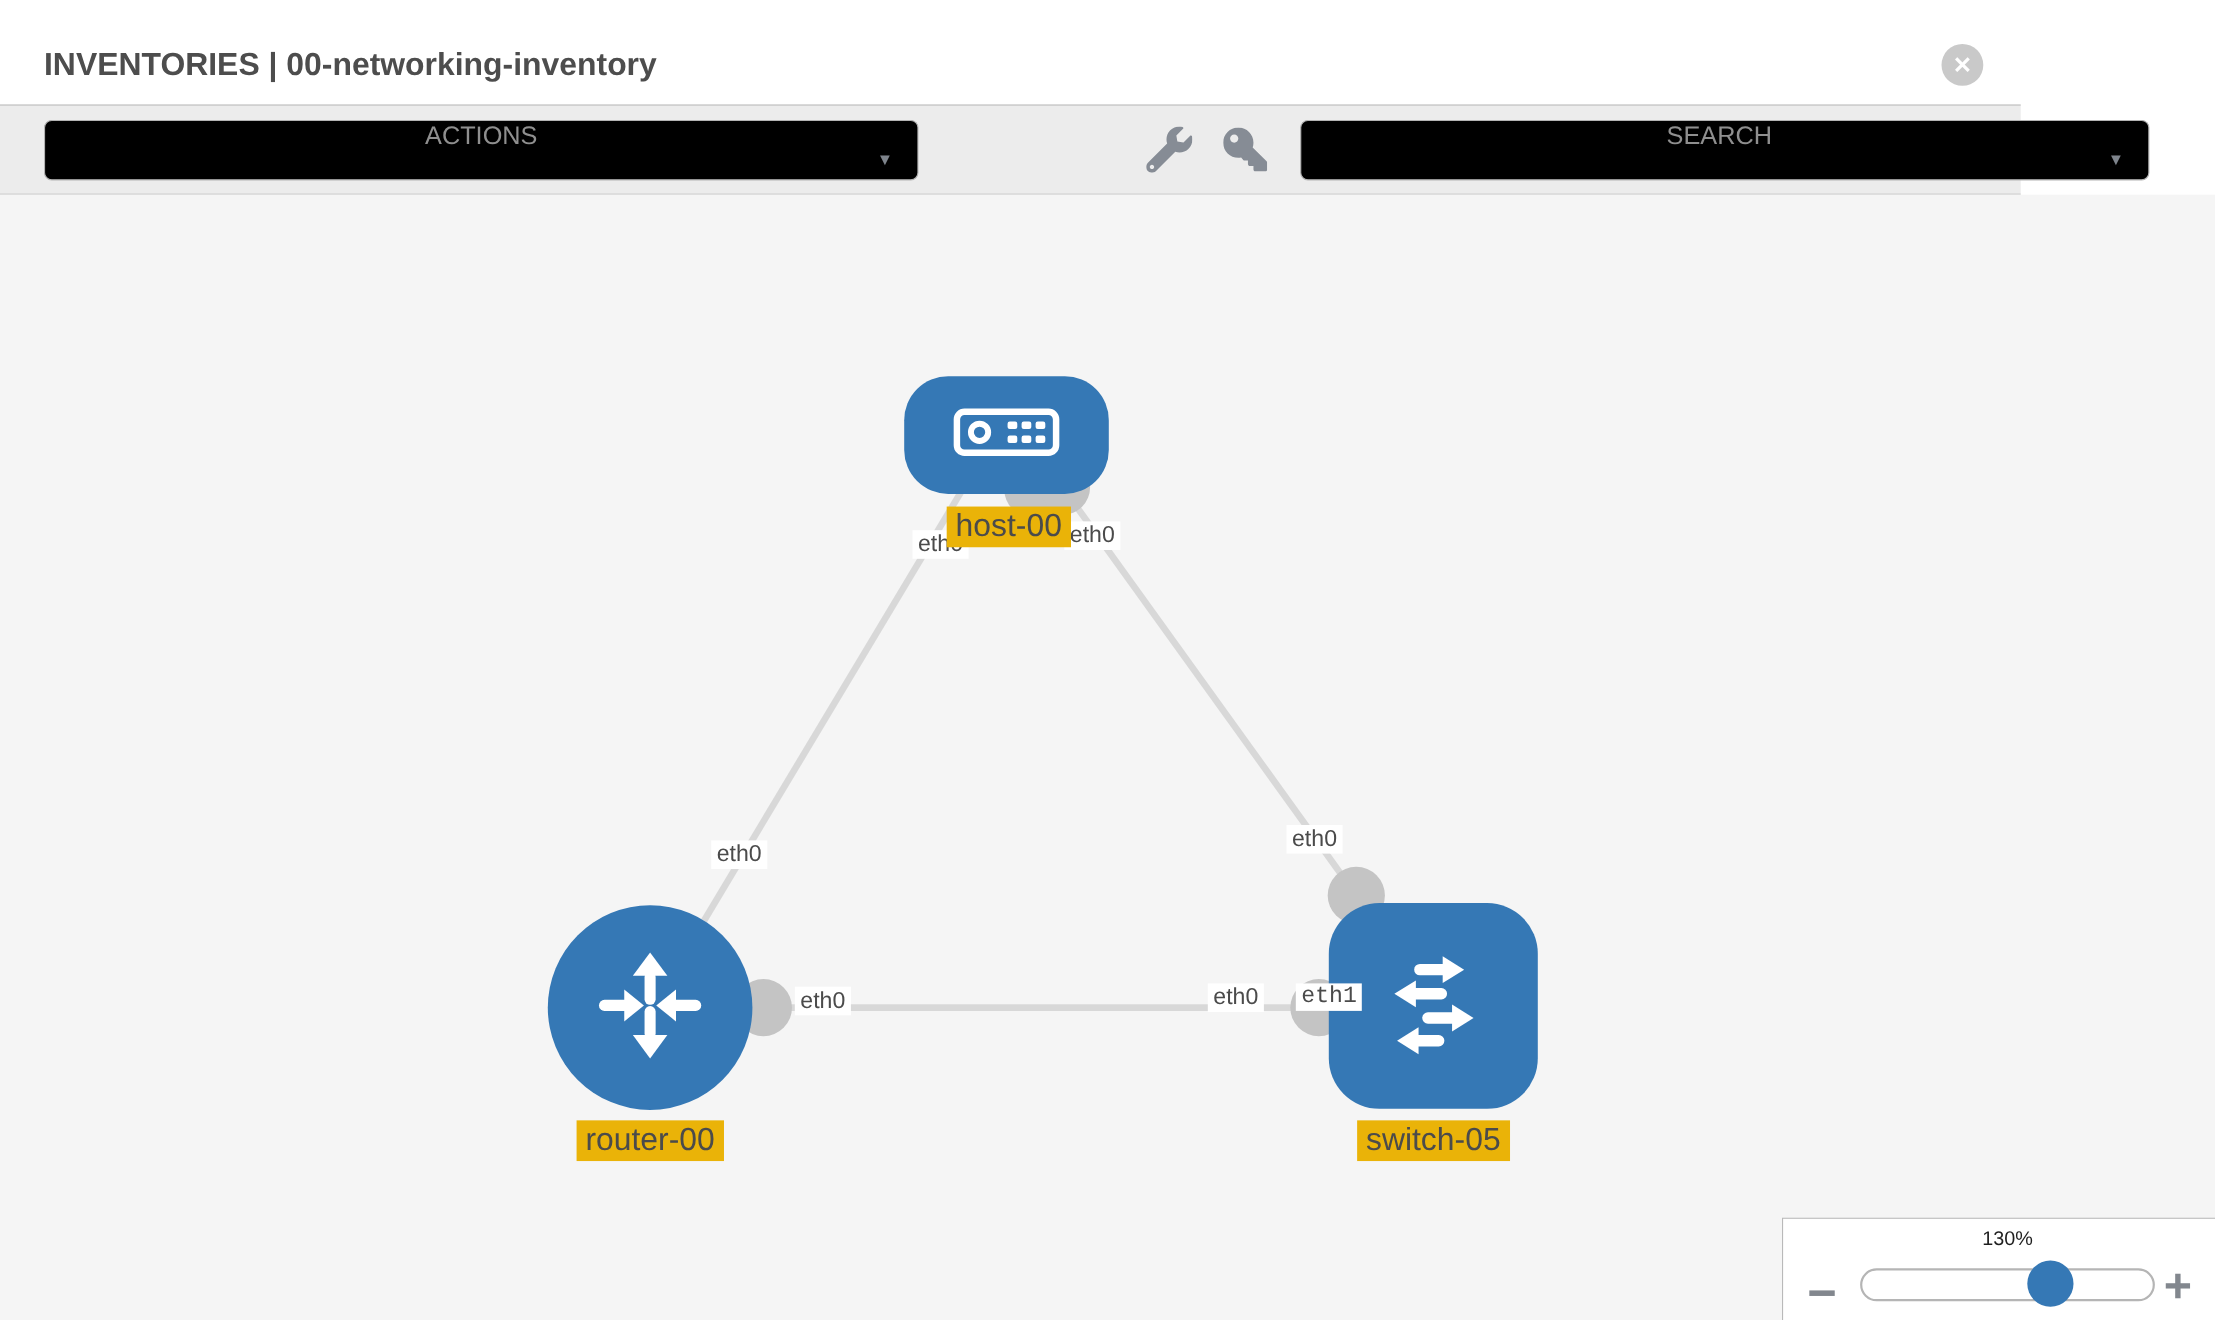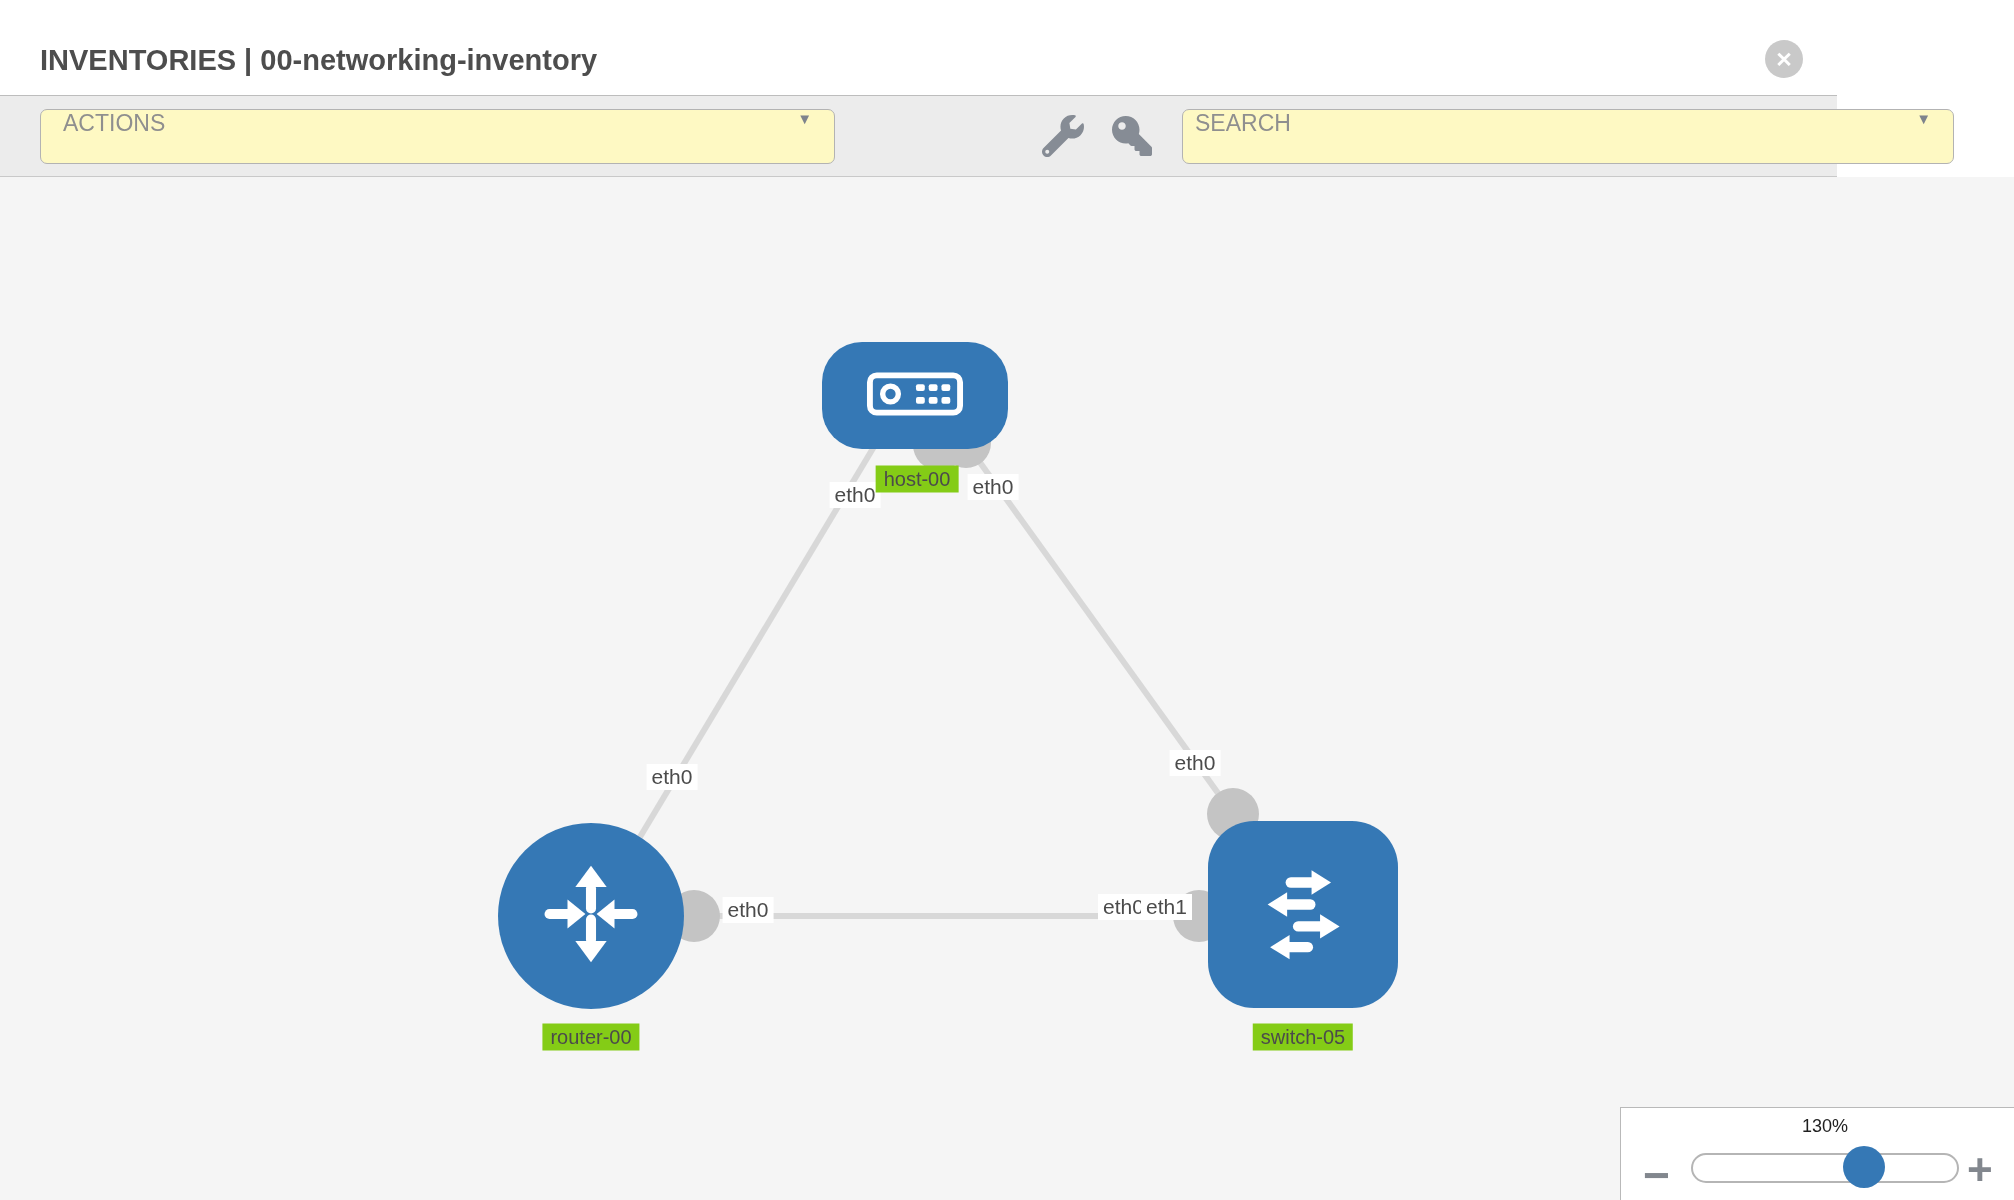"ACTIONS" .dropdown { align-items: none -> center; background: #fef9c3 -> #000000; flex-direction: none -> column }
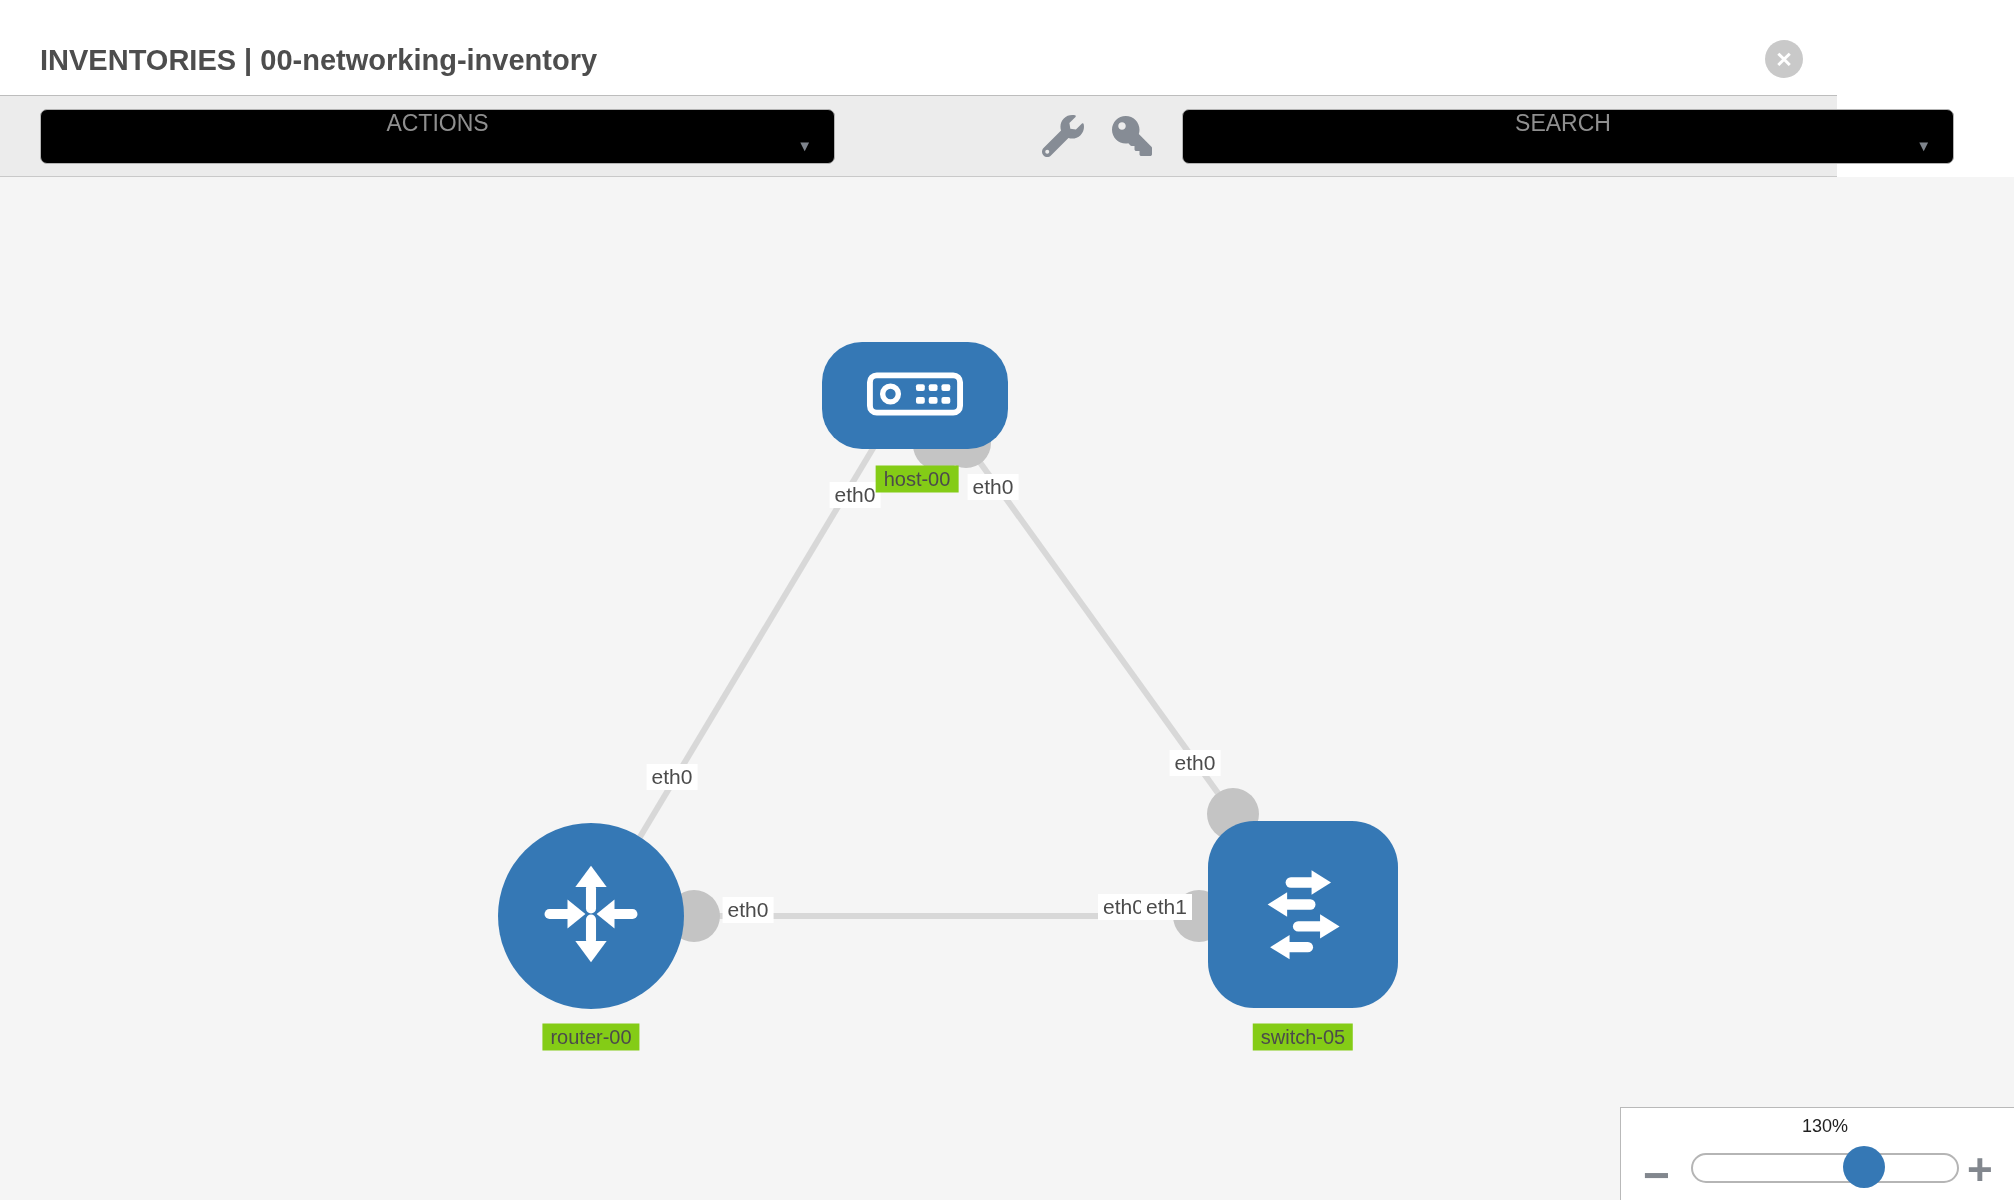"host-00" .node-label { background: #84cc16 -> #eab308; font-size: 20px -> 29px }
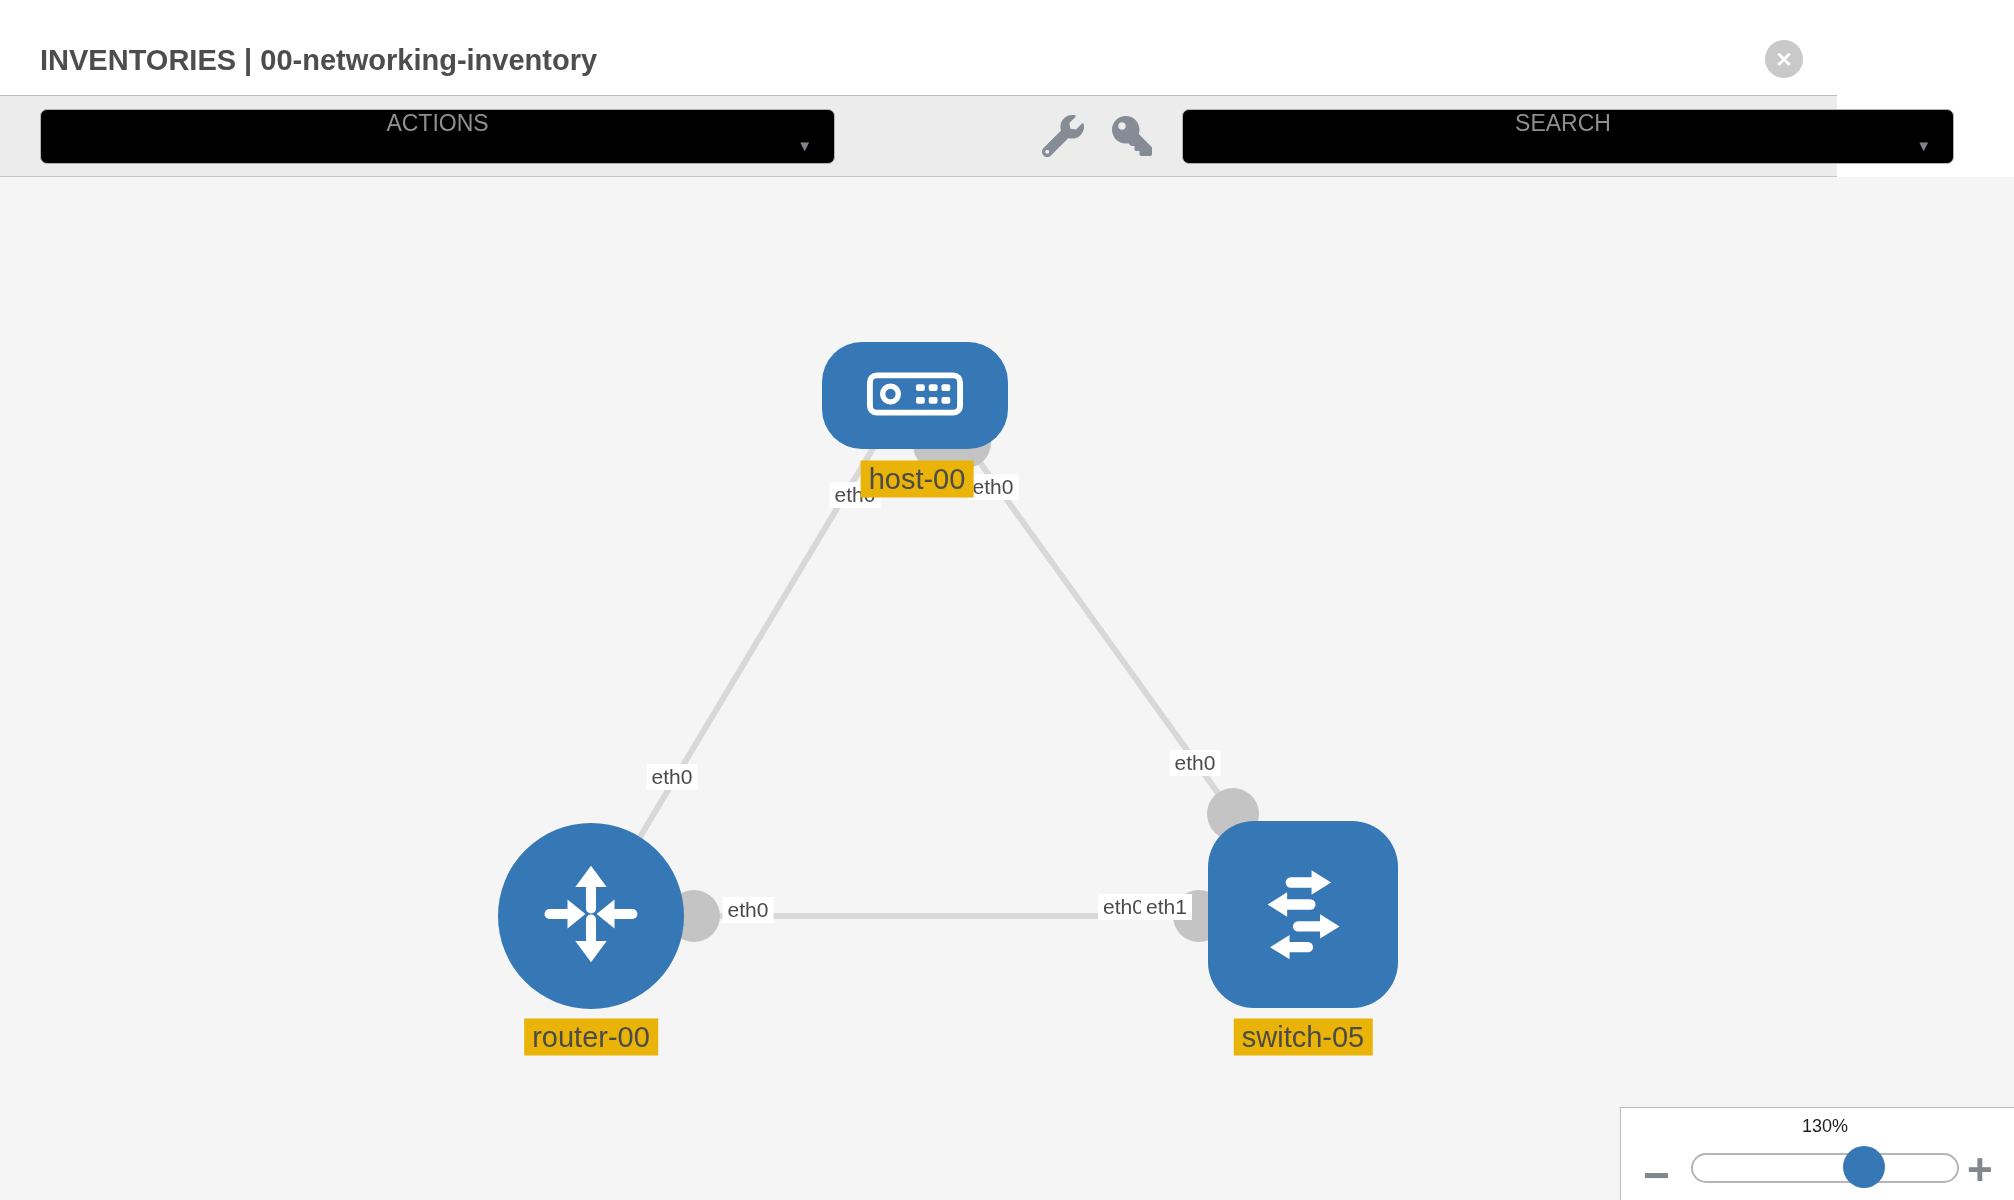"eth1" div.iface-label { font-family: none -> Liberation Mono, monospace; left: 1141px -> 1178px }
